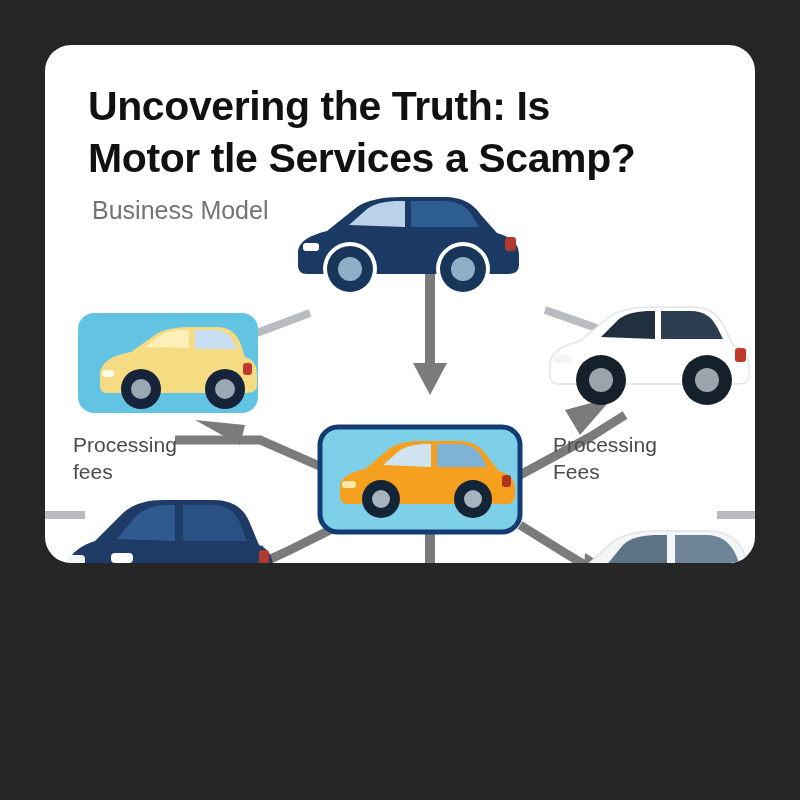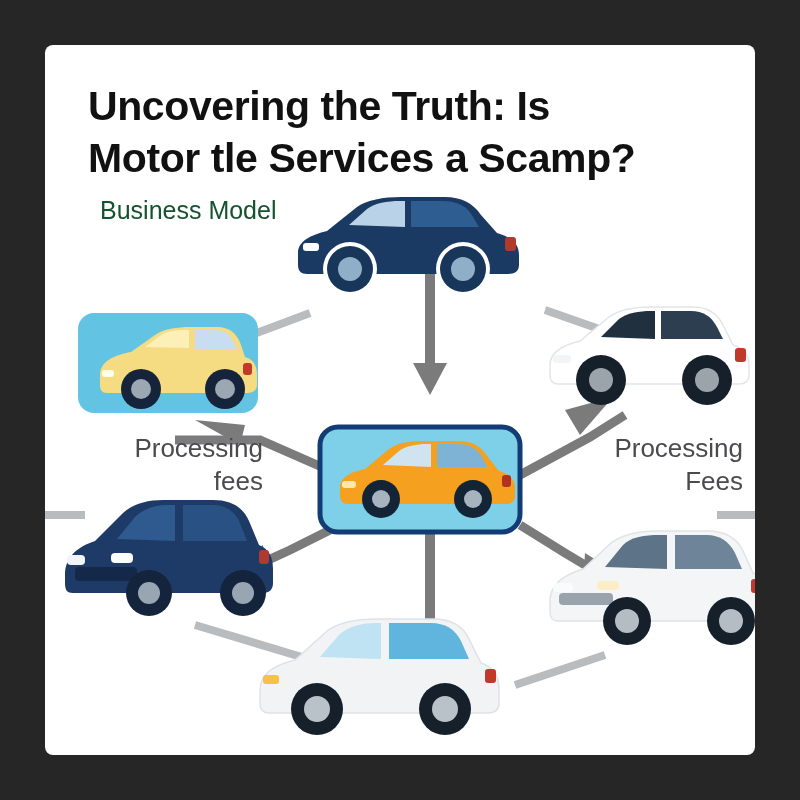"Uncovering the Truth: Is" .card { border-radius: 8px -> 26px; height: 710px -> 518px }
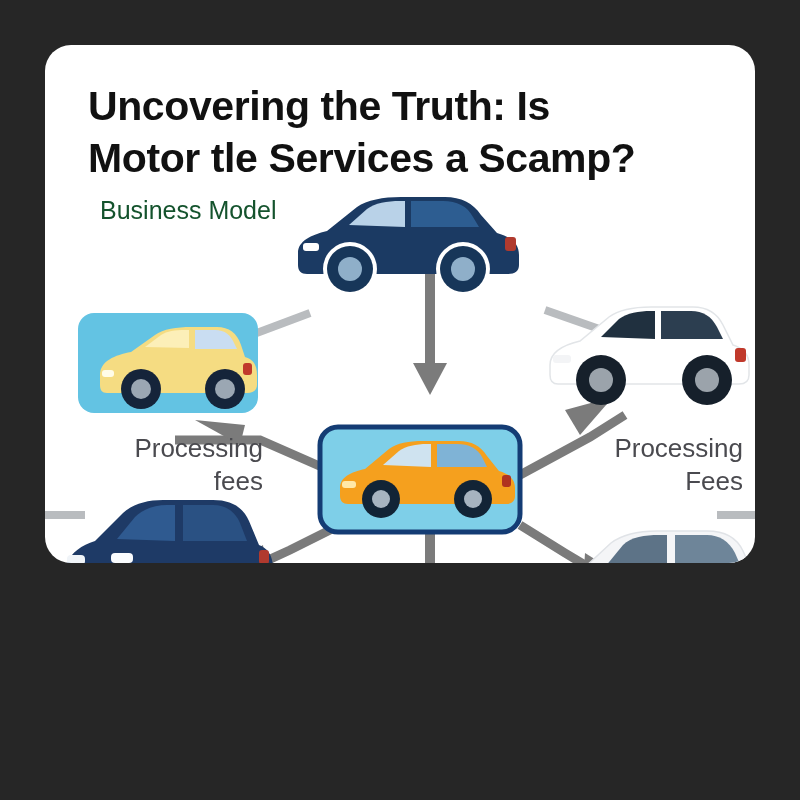"Business Model" .subtitle { color: #14532d -> #737373; margin: 12px 0 0 12px -> 12px 0 0 4px }
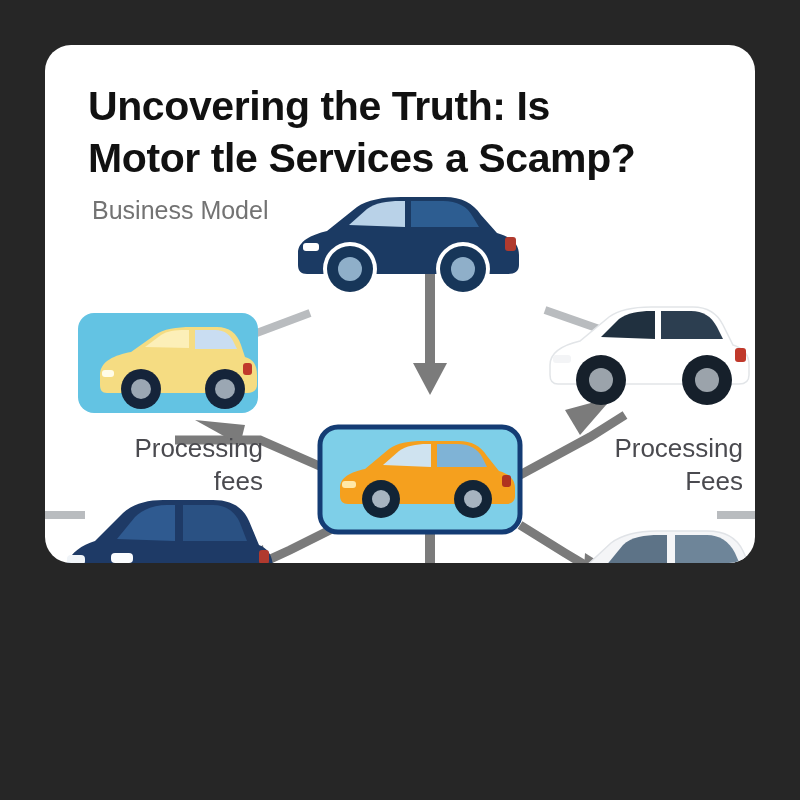"Processing" .node-label { font-size: 26px -> 21px; text-align: right -> left }
